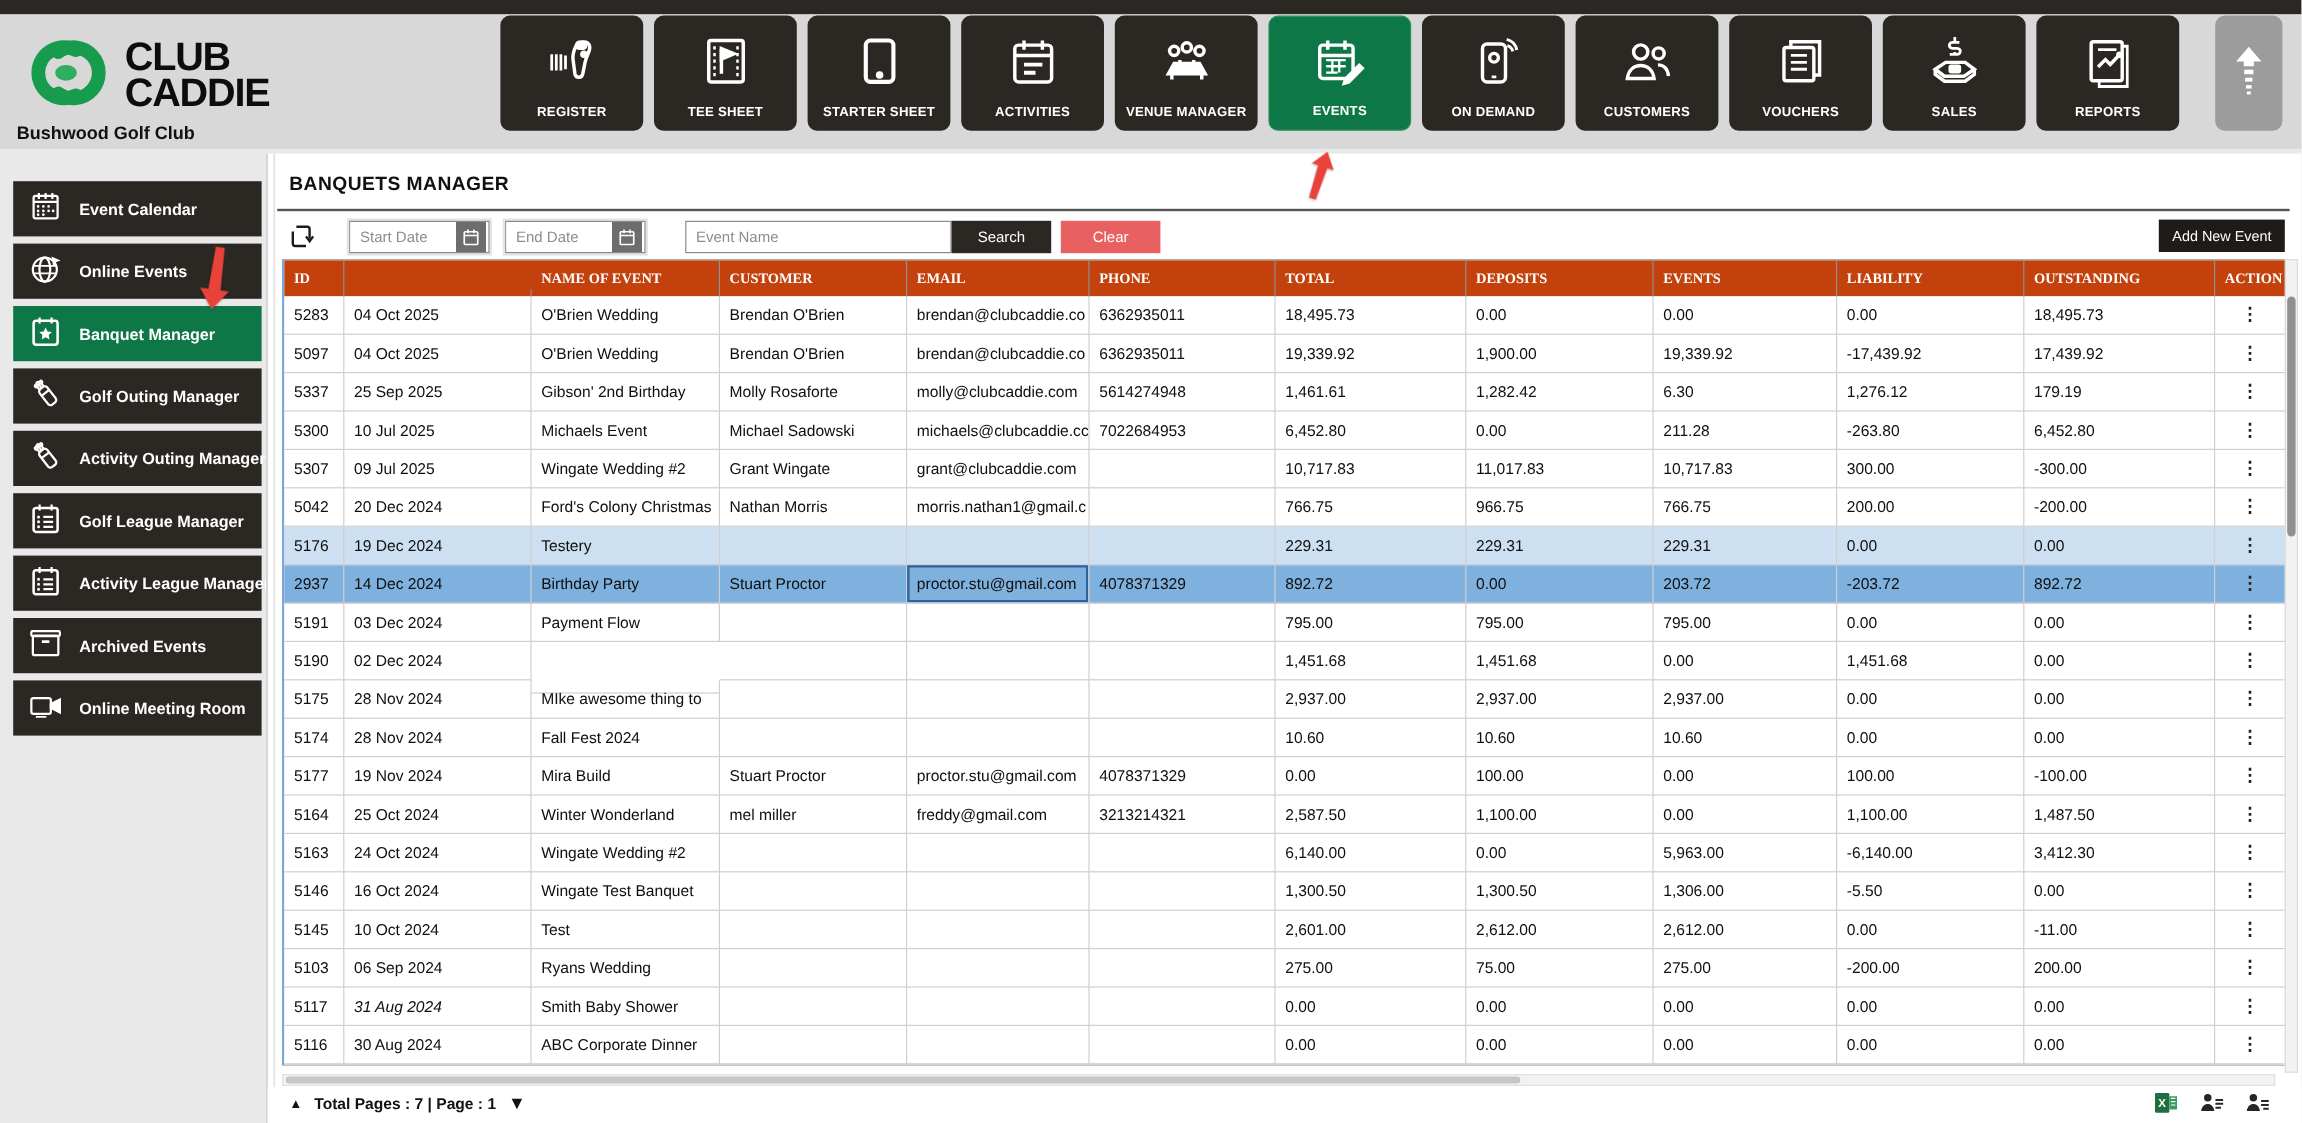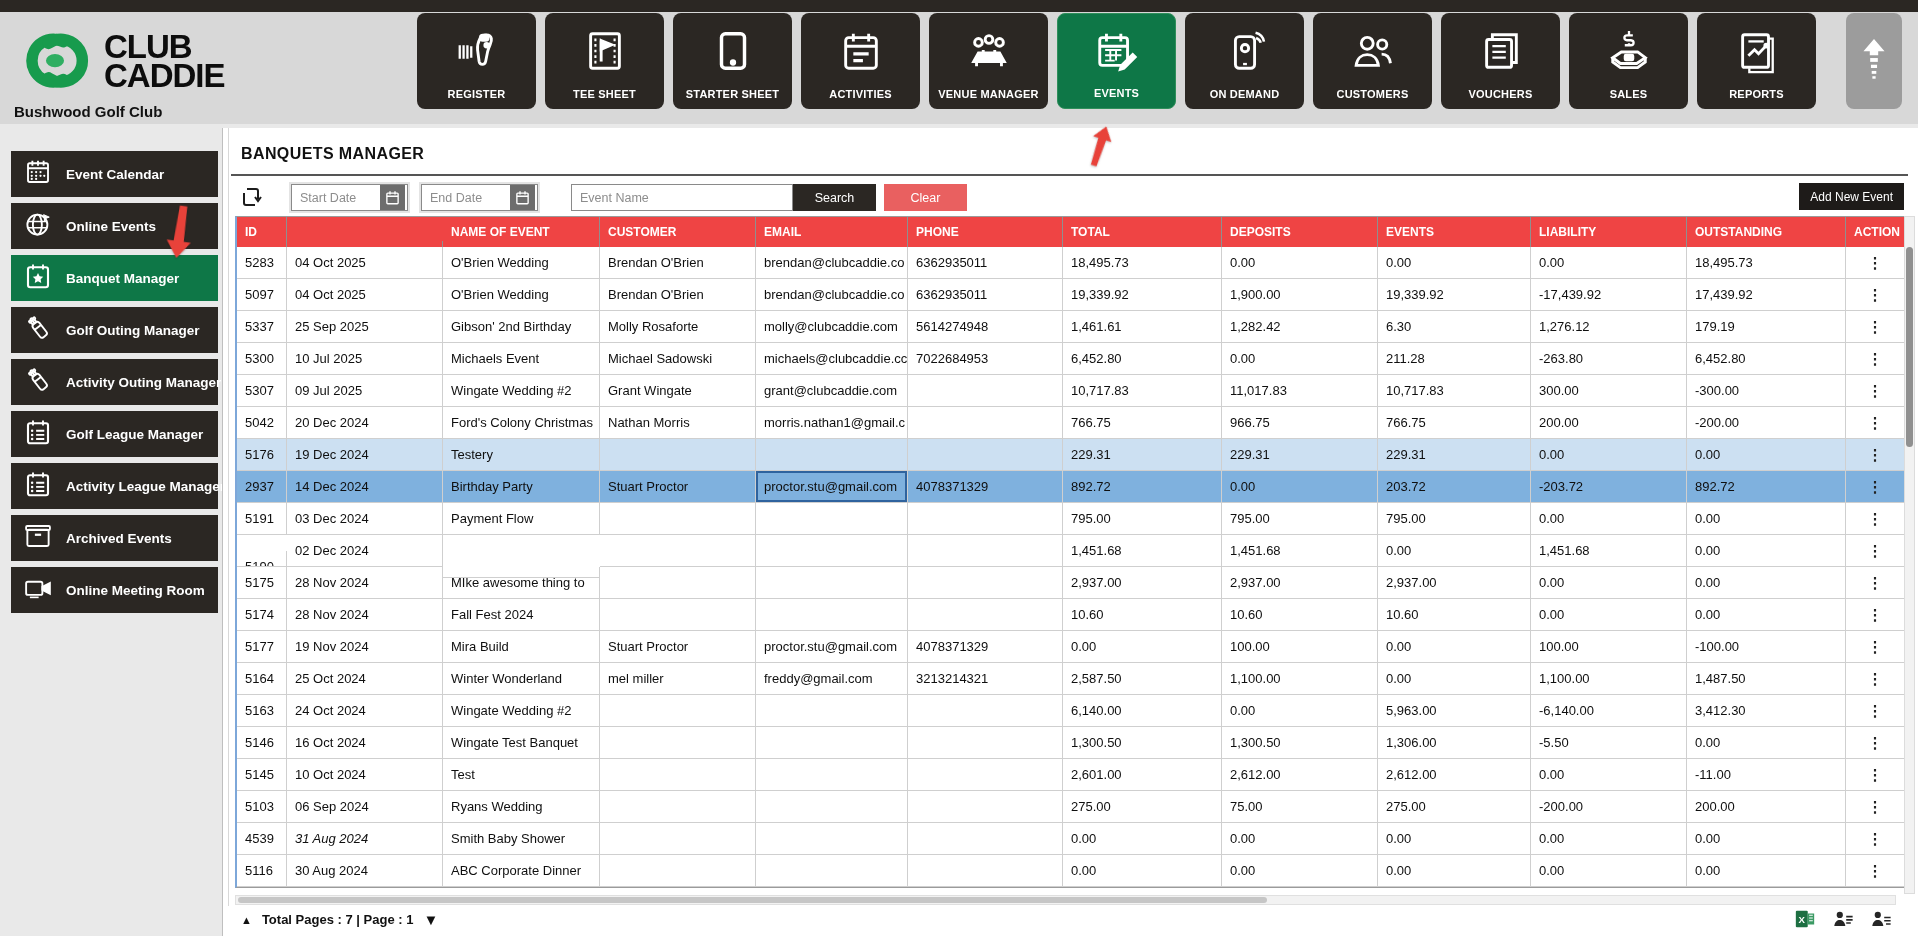"ID" .thead { background: #ef4444 -> #c2410c; font-family: none -> Liberation Serif, serif }
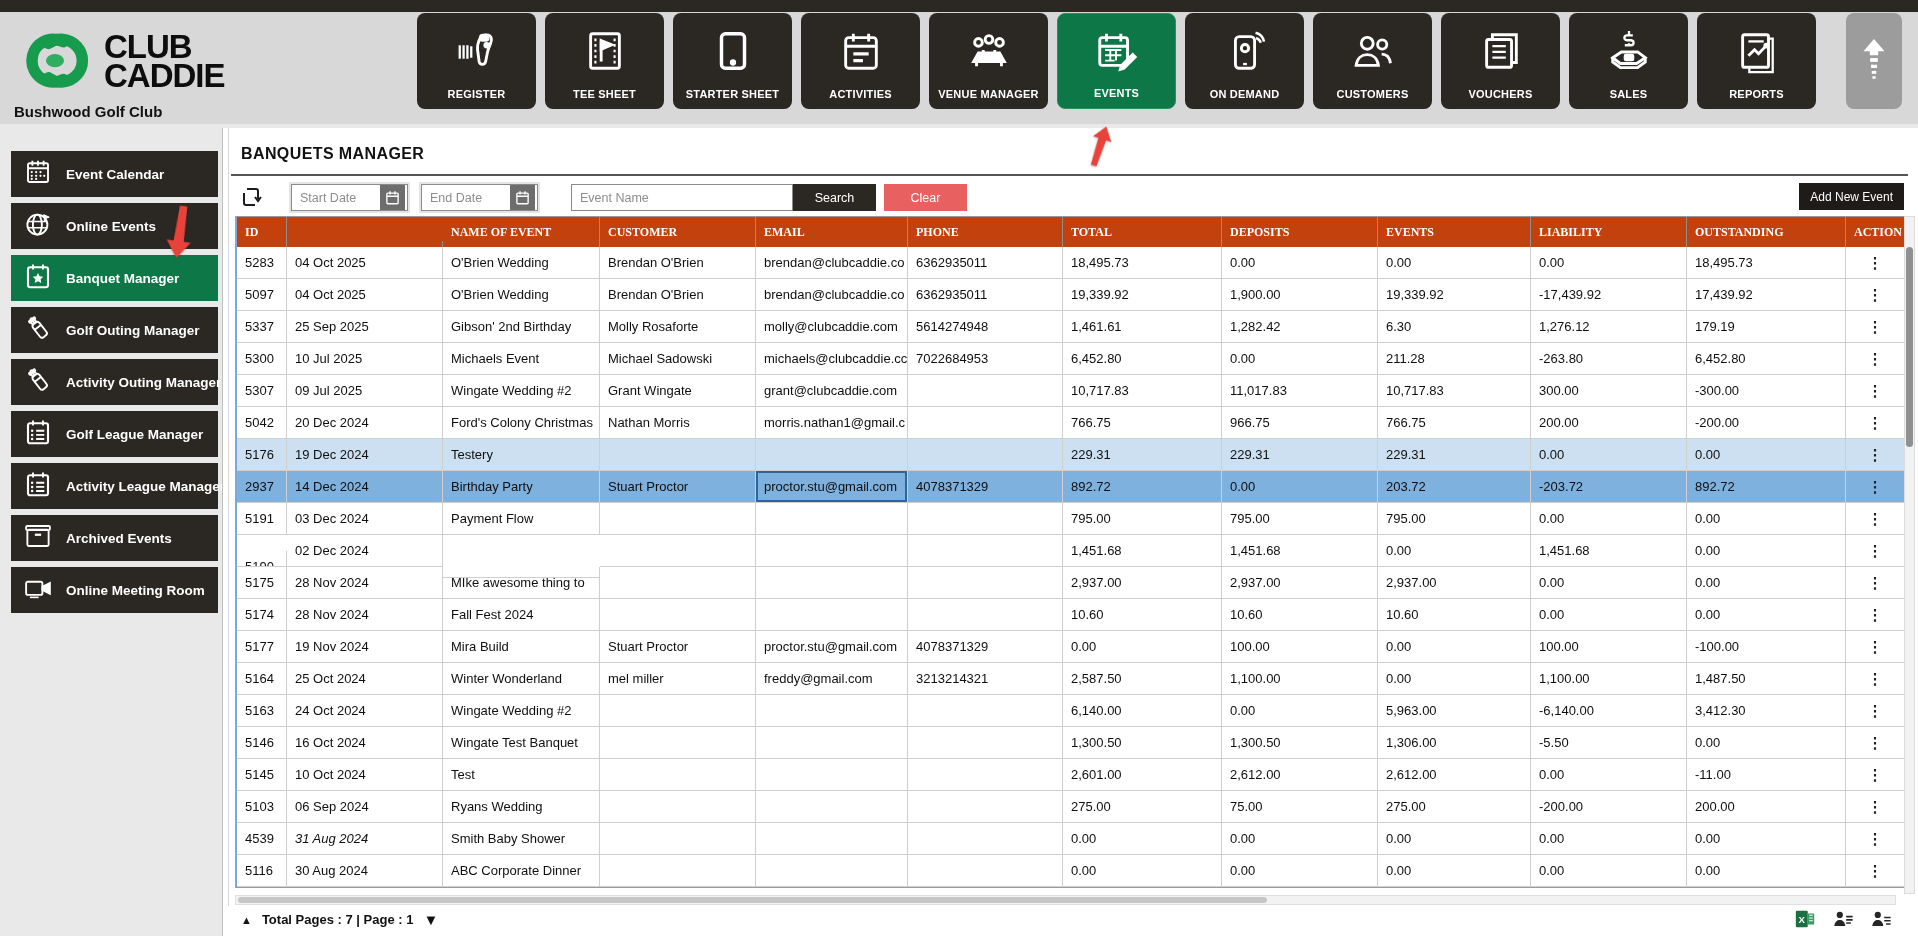"5190" div.td { margin-top: 16px -> none }
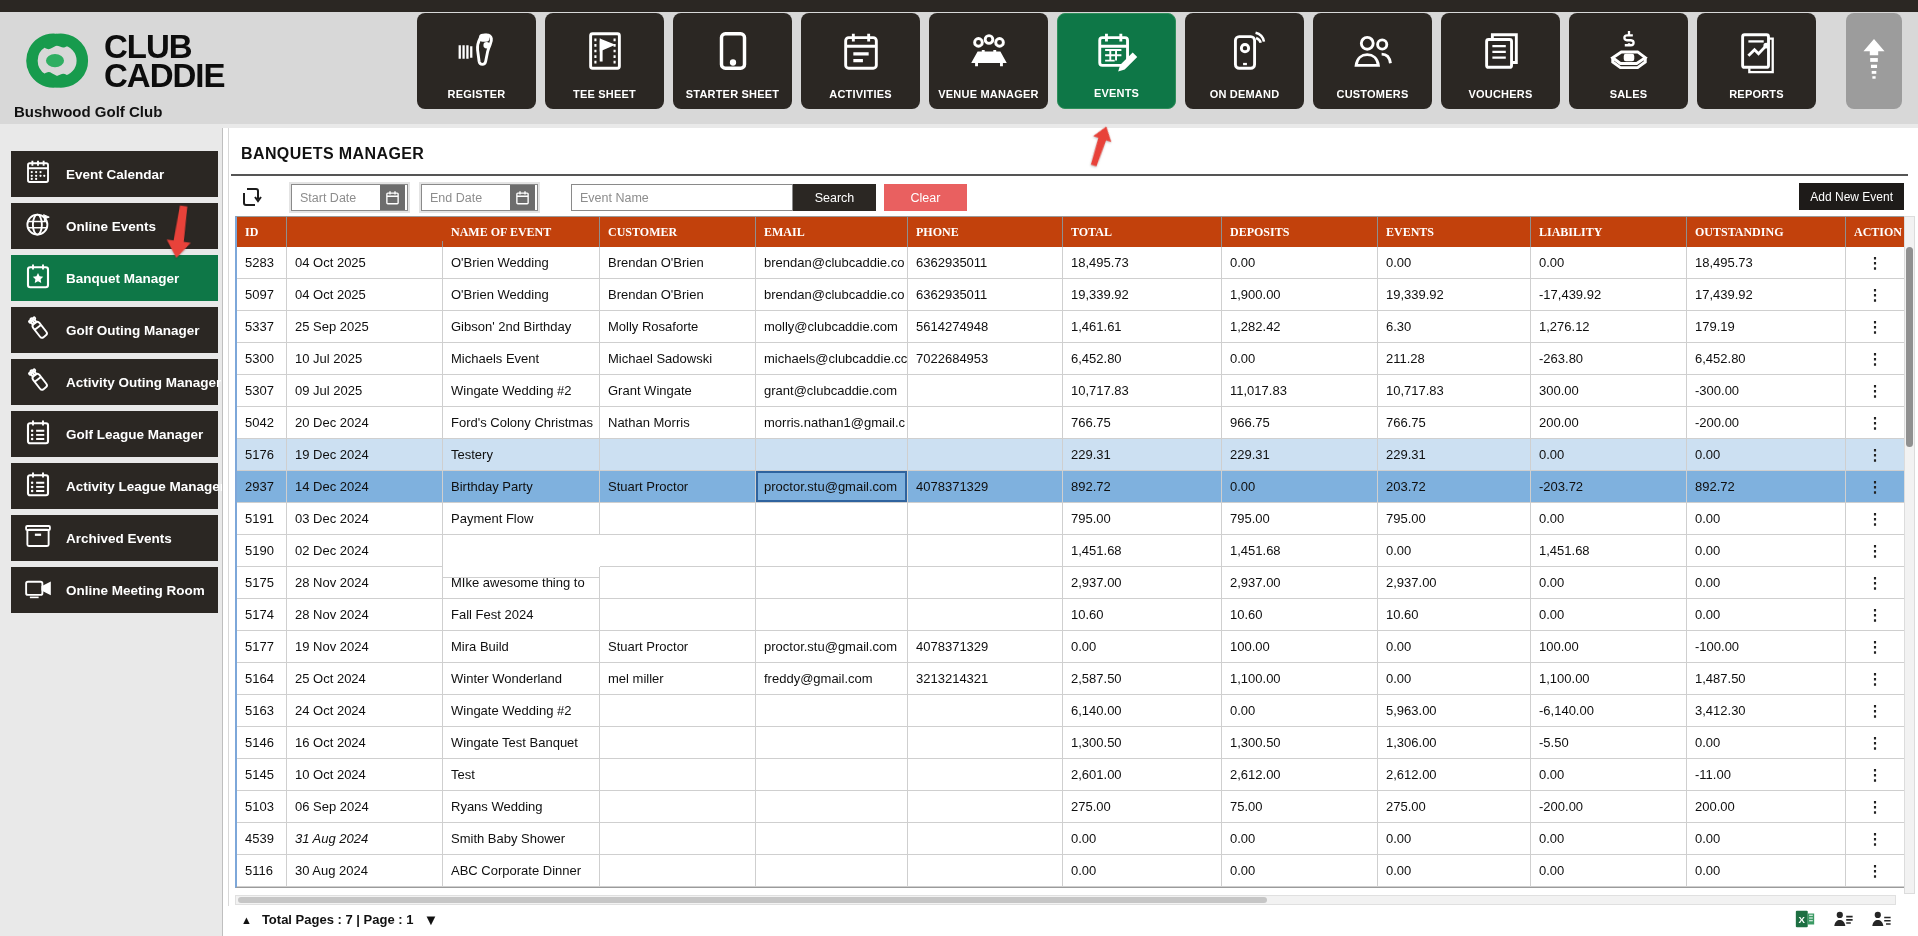"4539" div.td { text: 4539 -> 5117 }
